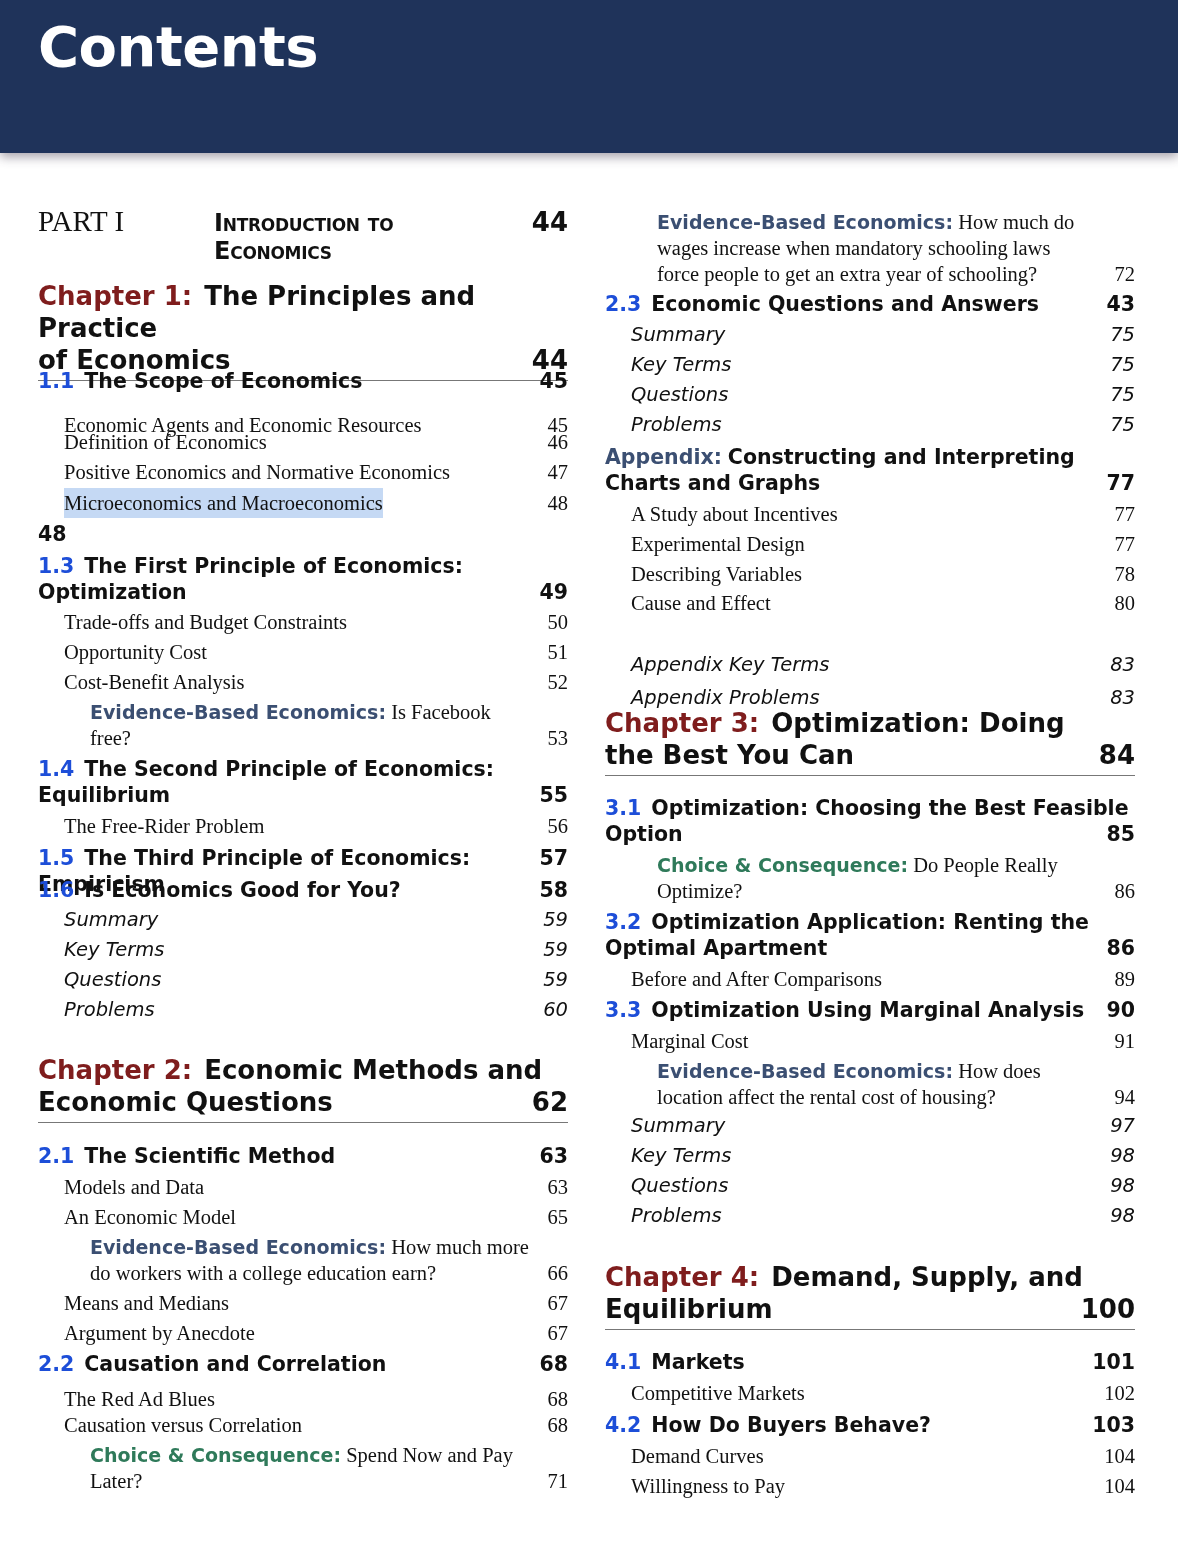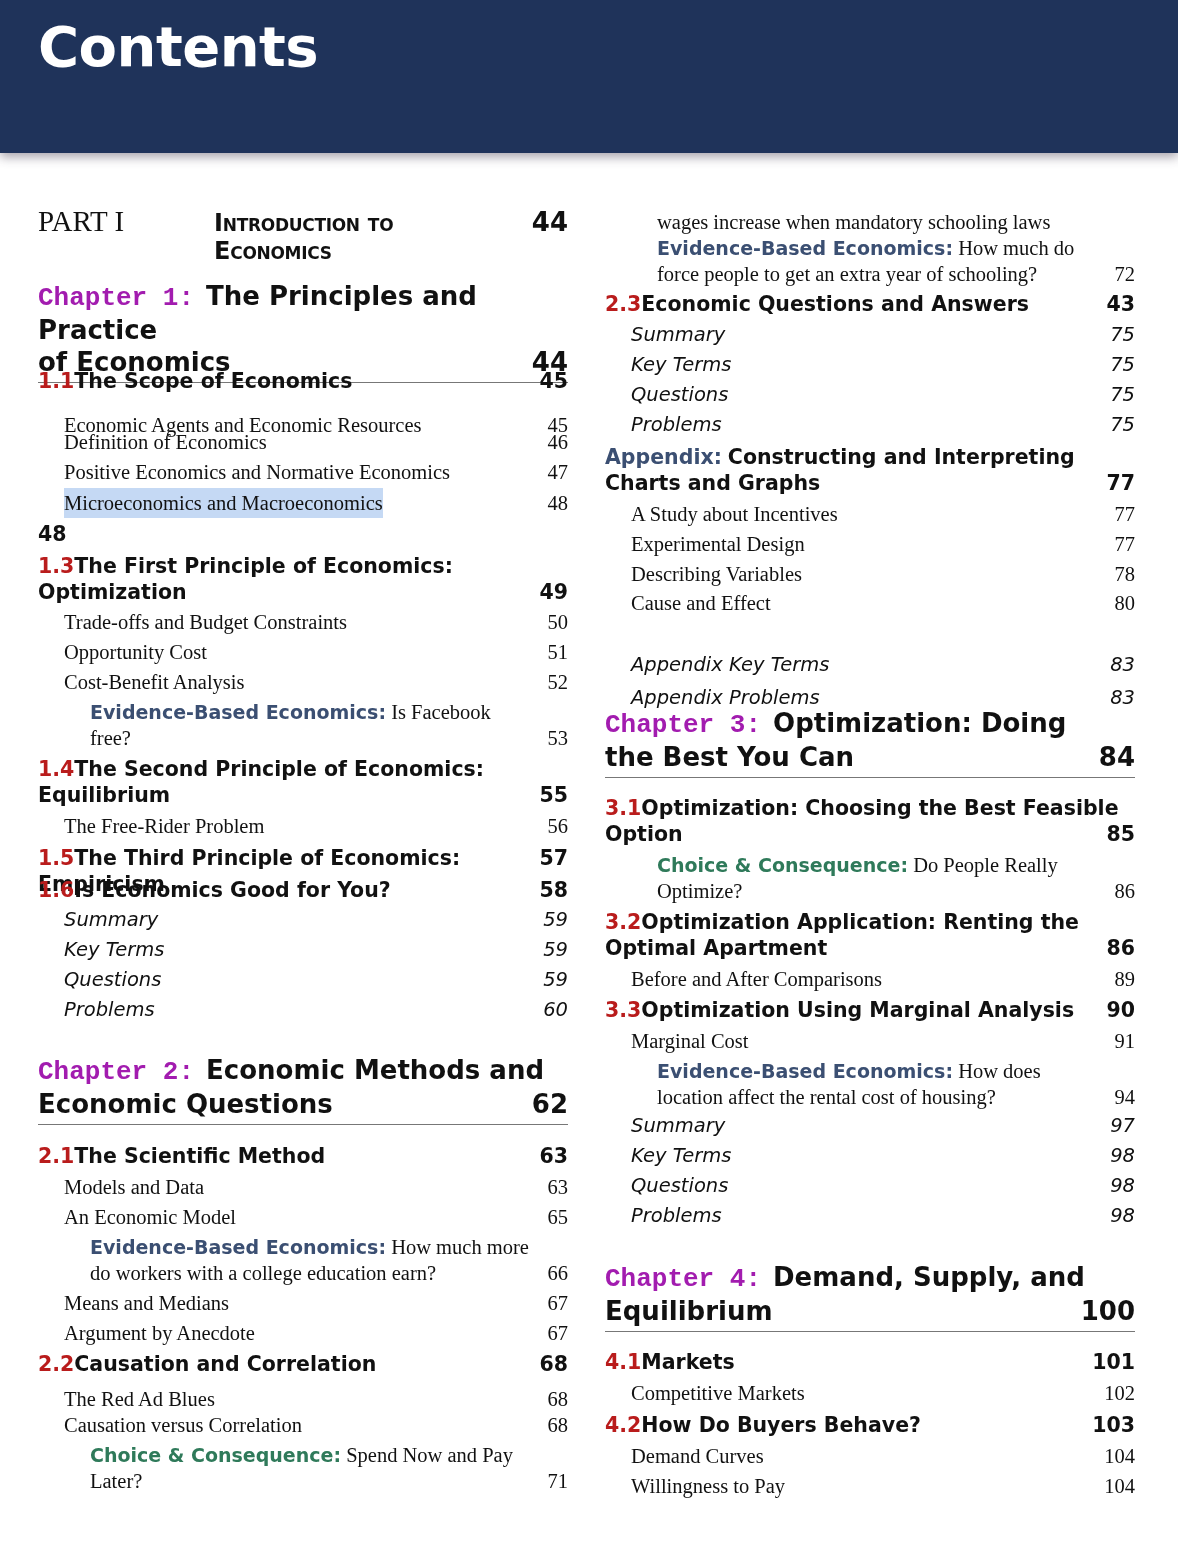"wages increase when mandatory schooling" div { order: before "Evidence-Based Economics: How much do" -> after "Evidence-Based Economics: How much do" }
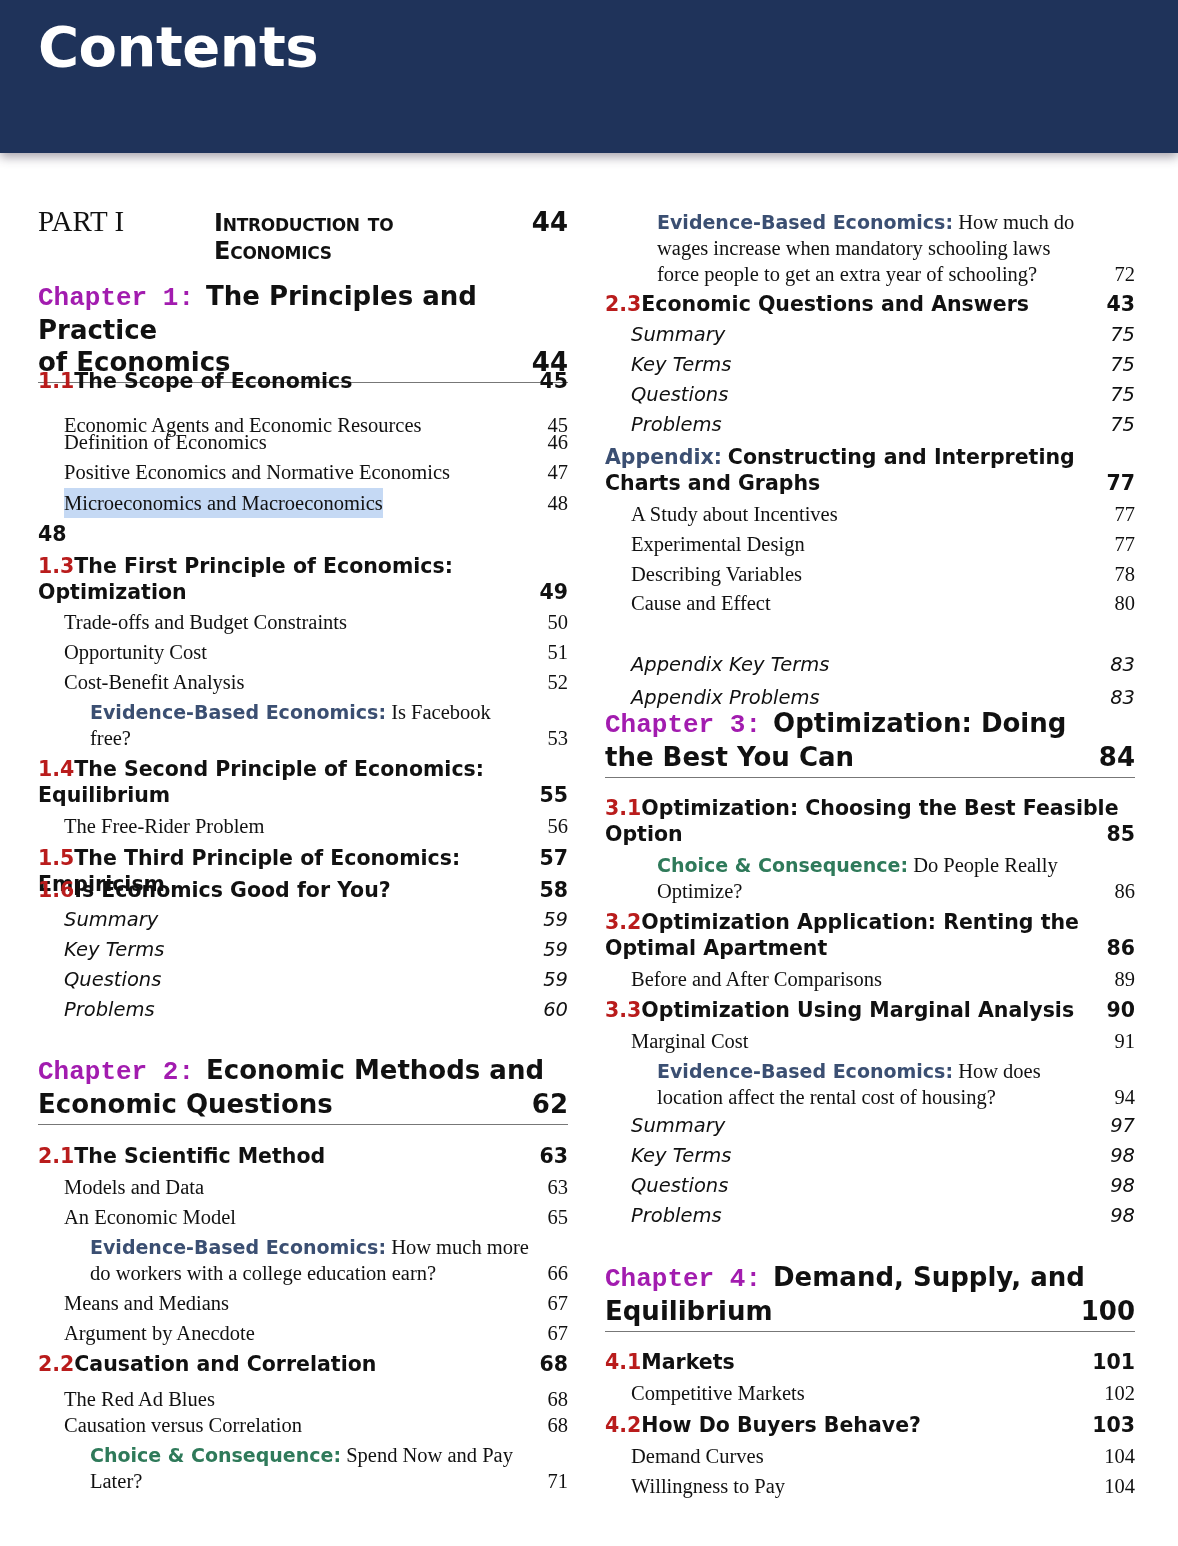"Chapter 1:" .chapter .ch-num { color: #a21caf -> #7f1d1d; font-family: Liberation Mono, monospace -> none }
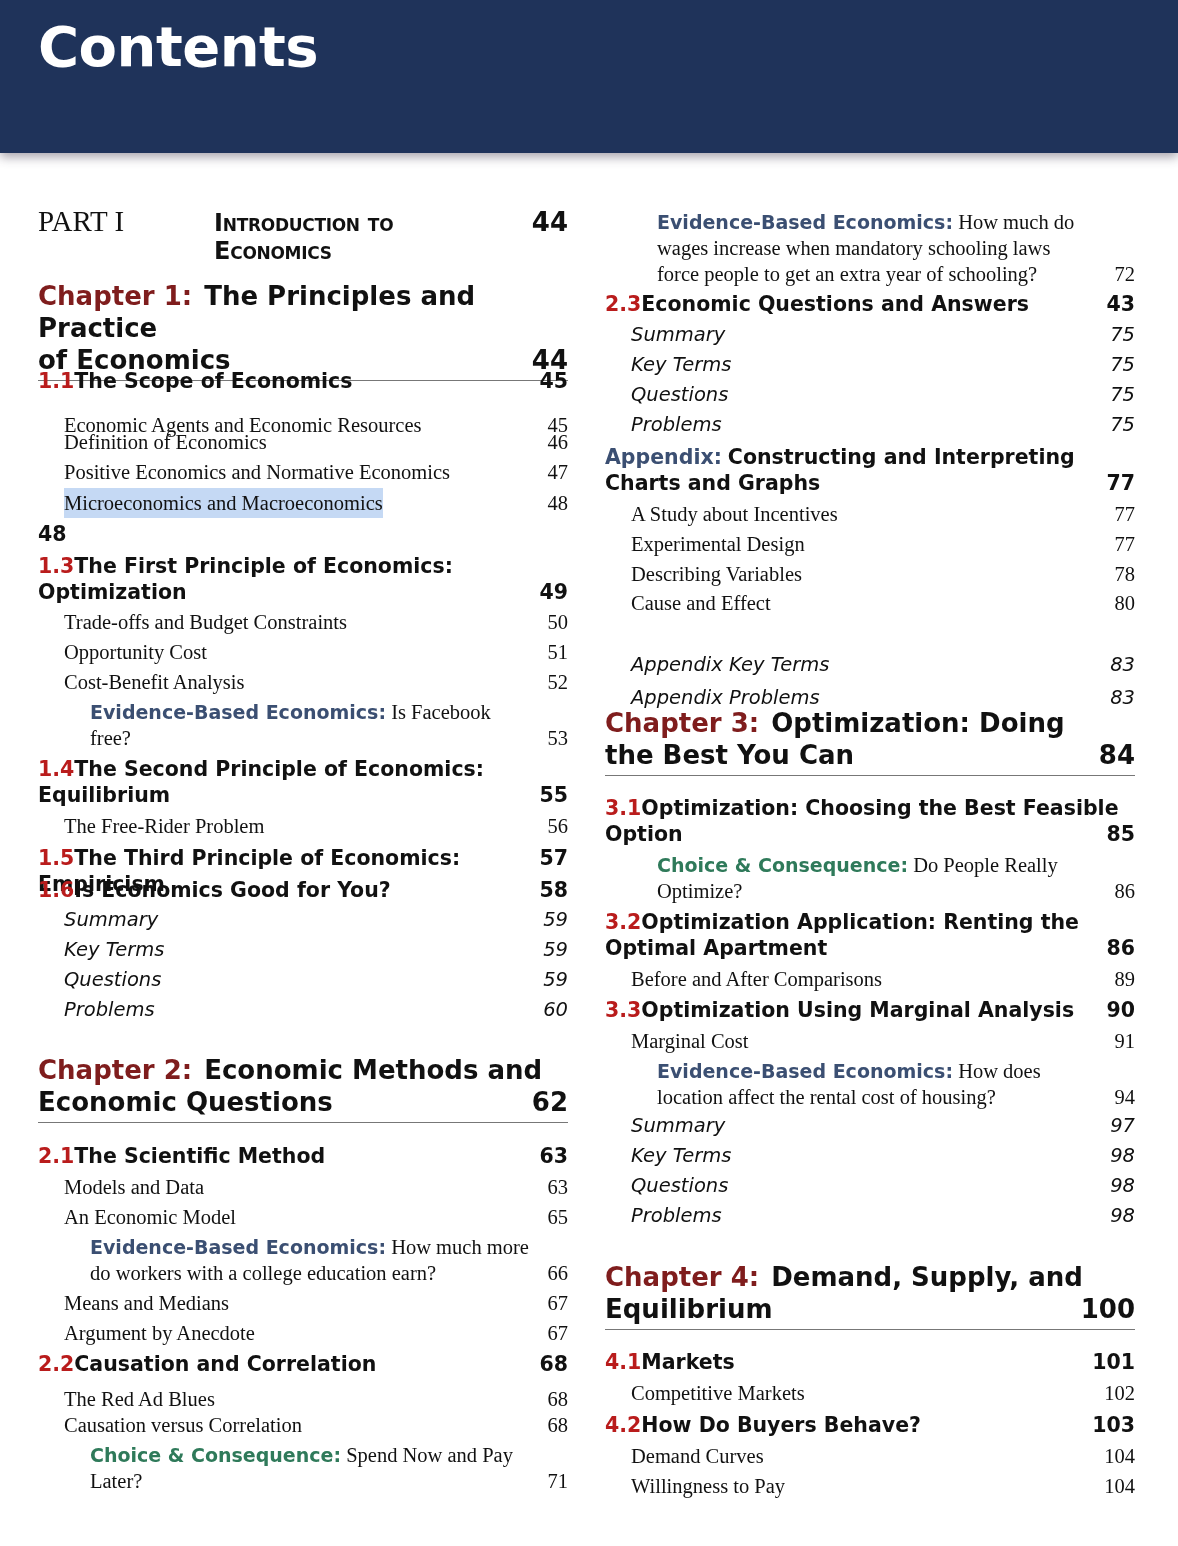"2.3" .sec .sec-num { color: #b91c1c -> #1d4ed8; margin-right: none -> 10px }
